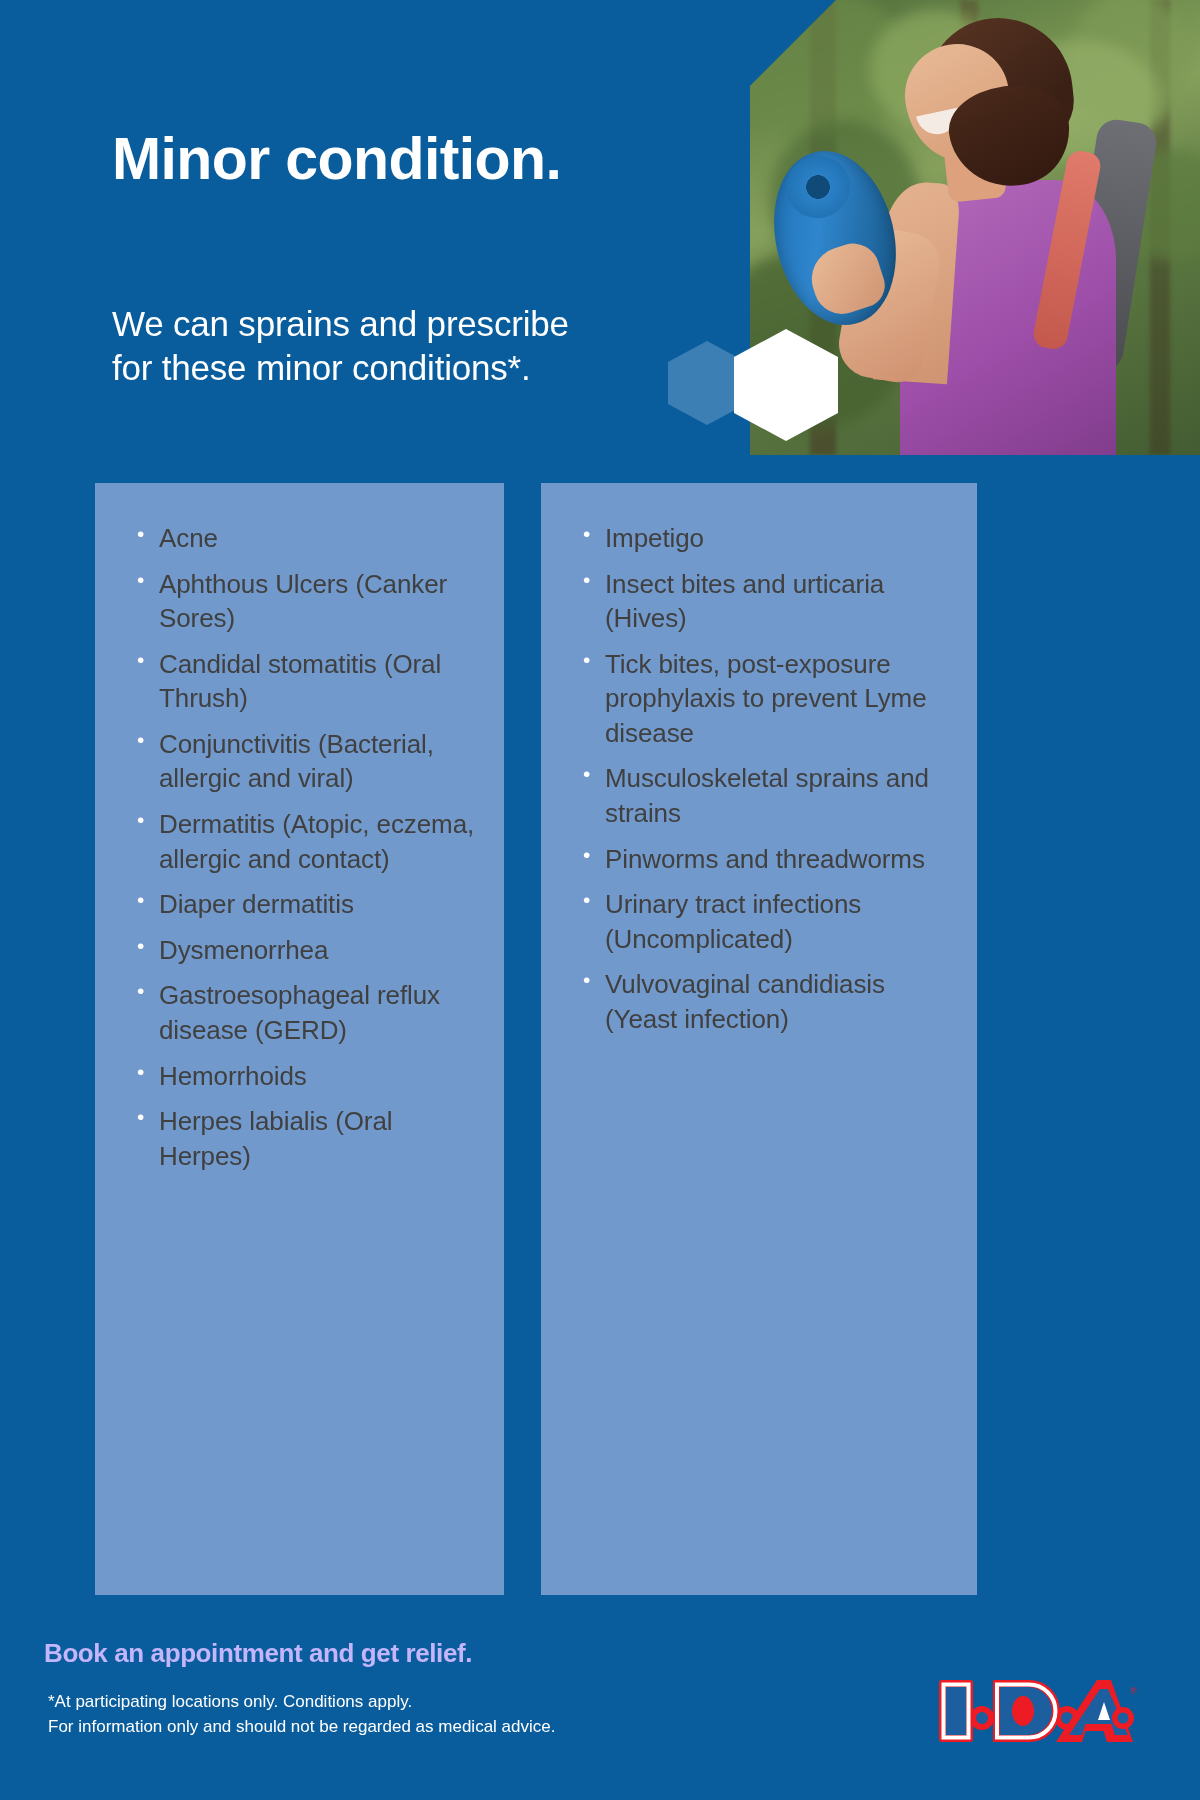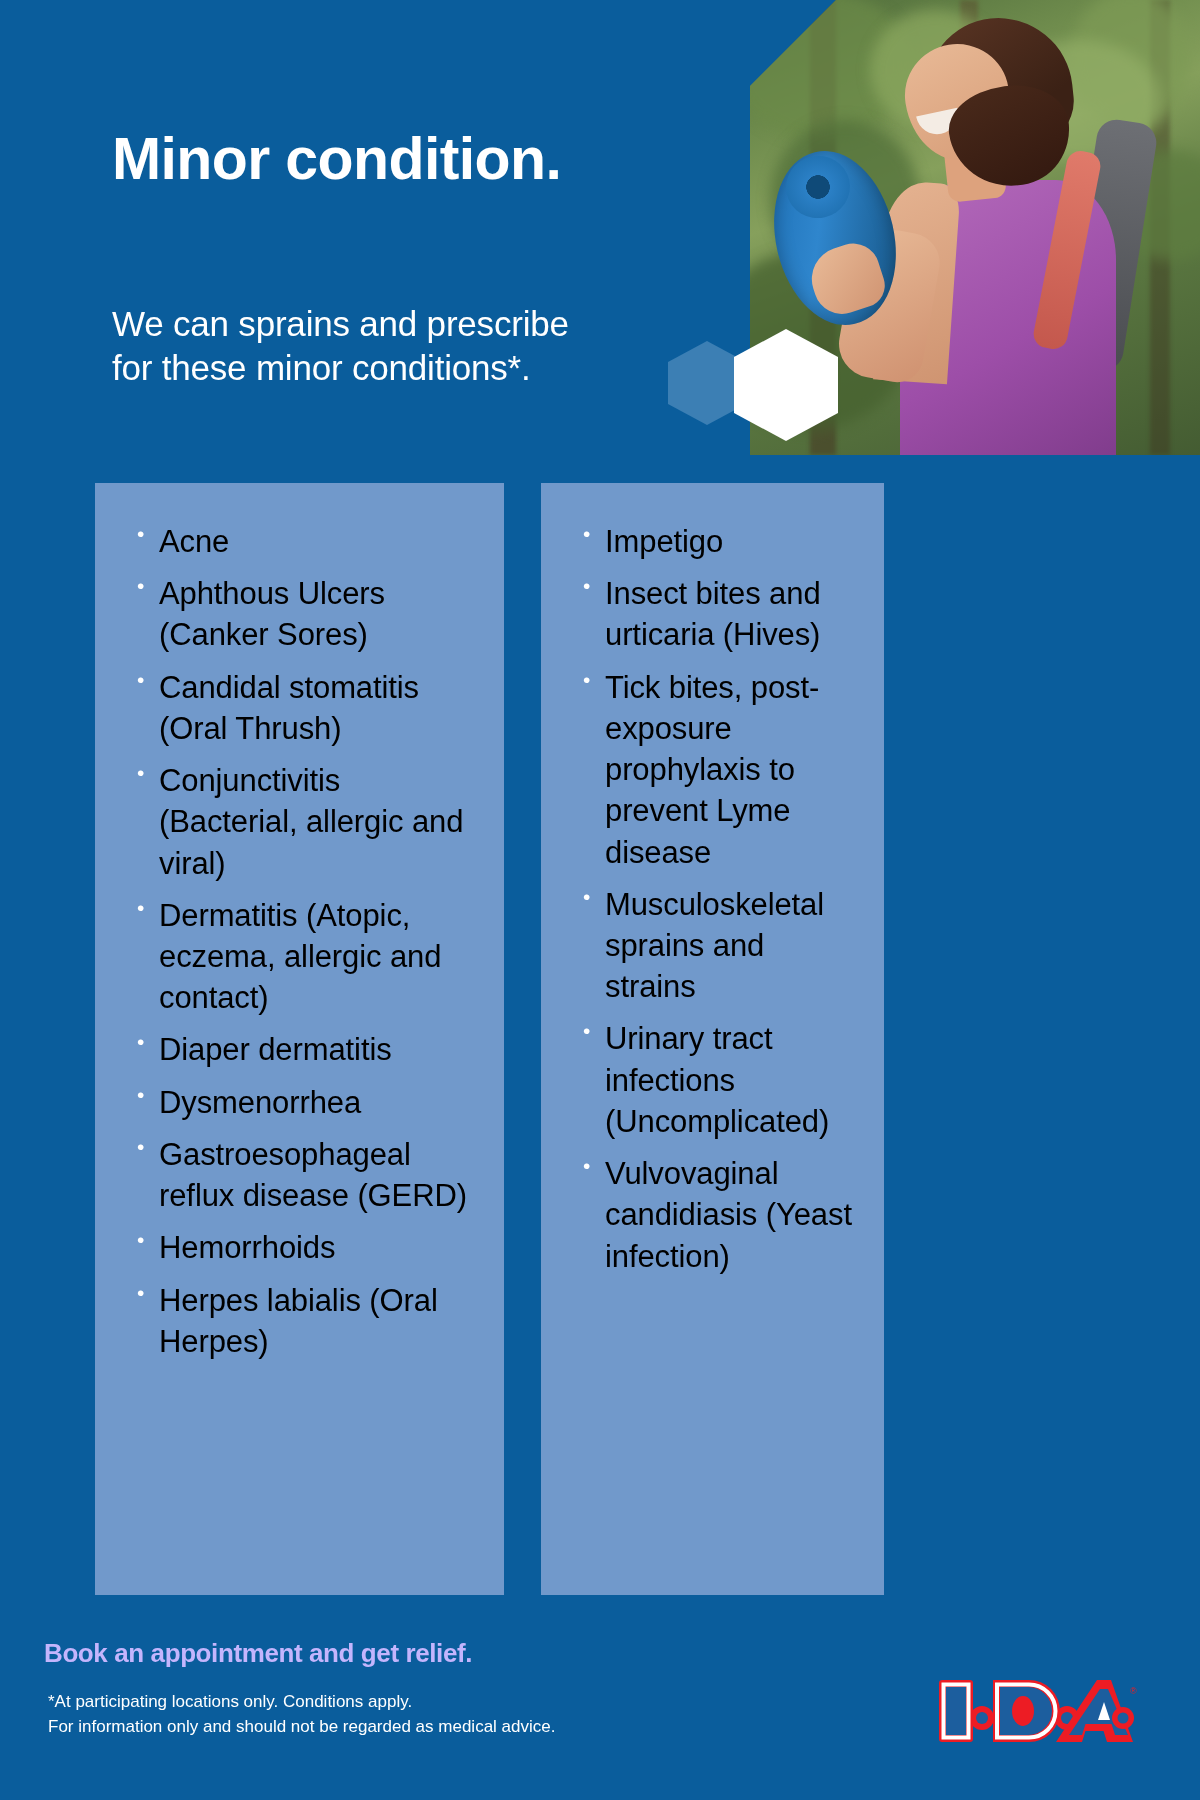"Acne" .cond-list li { color: #000000 -> #404040; font-size: 31px -> 26px }
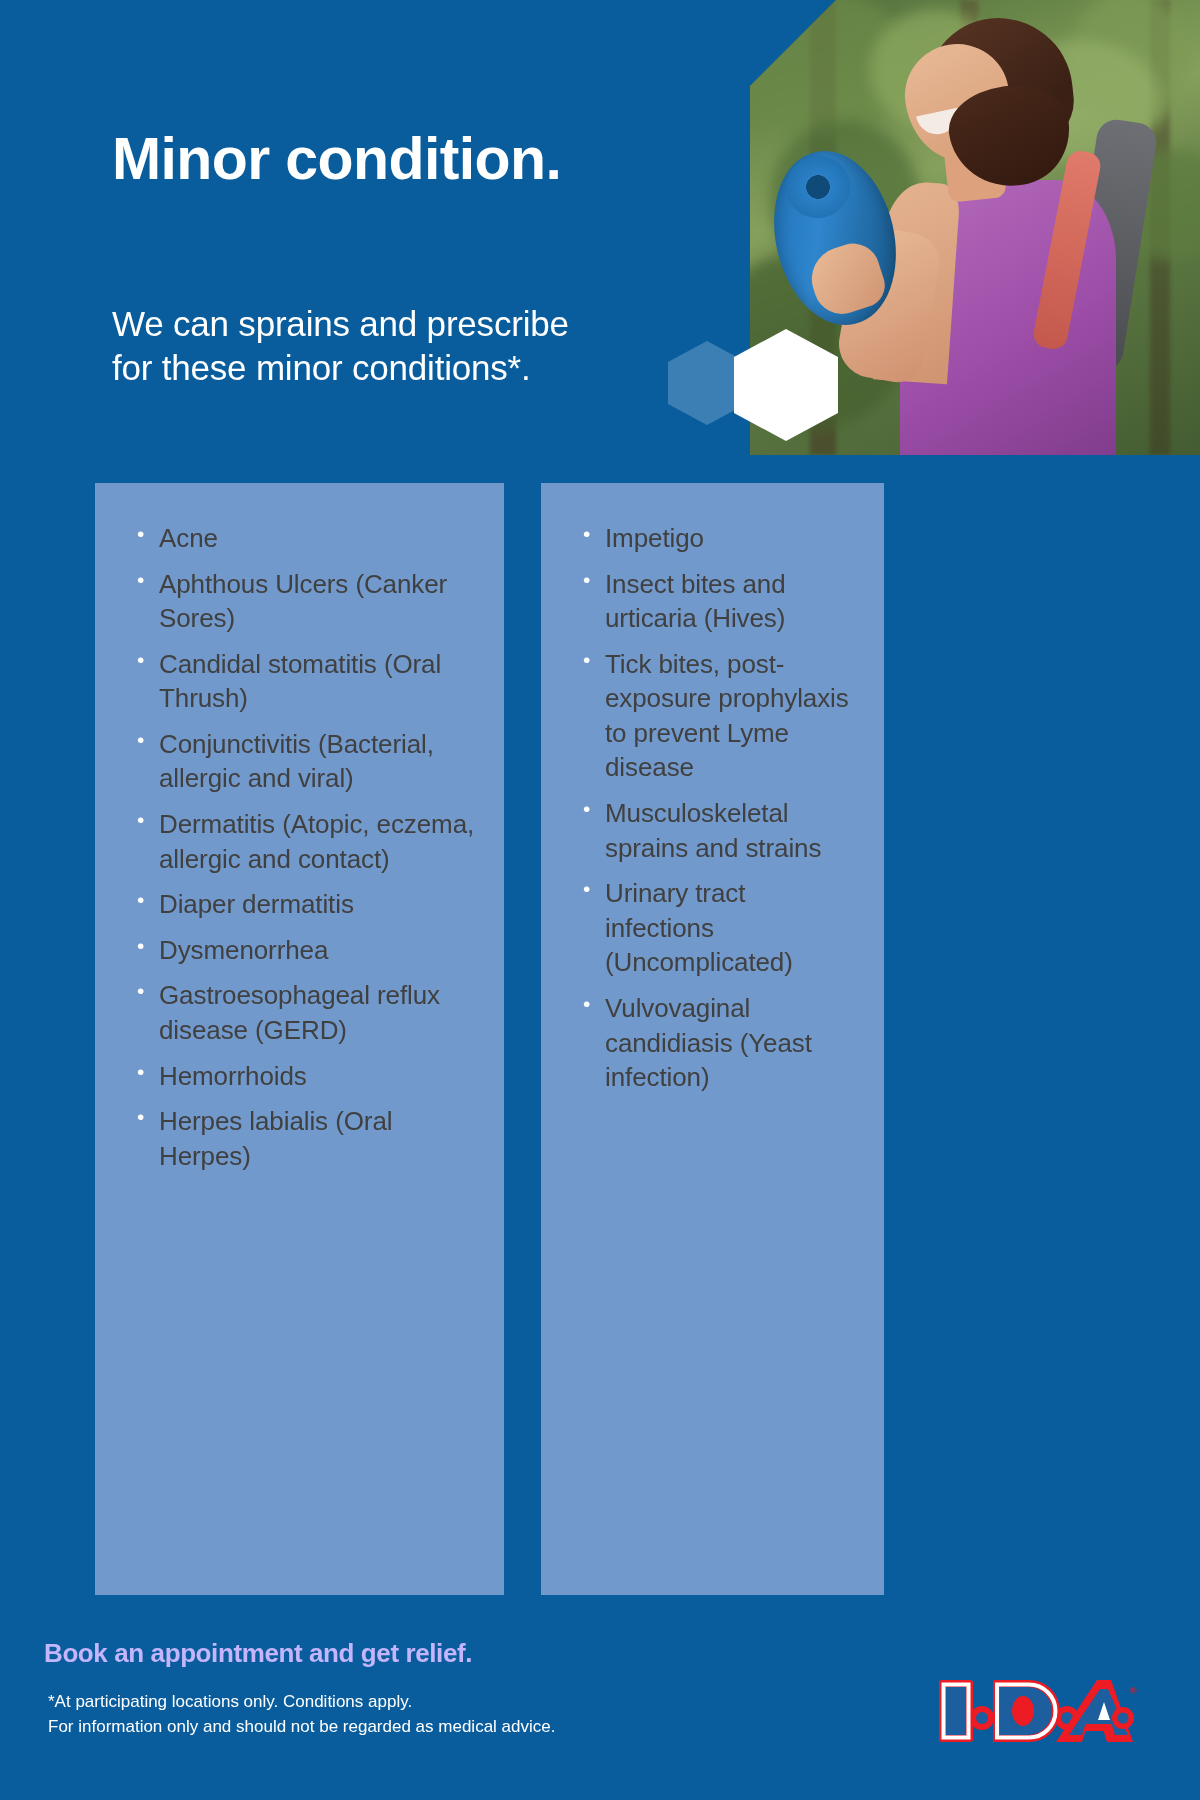"Impetigo" .box-right { width: 343px -> 436px }
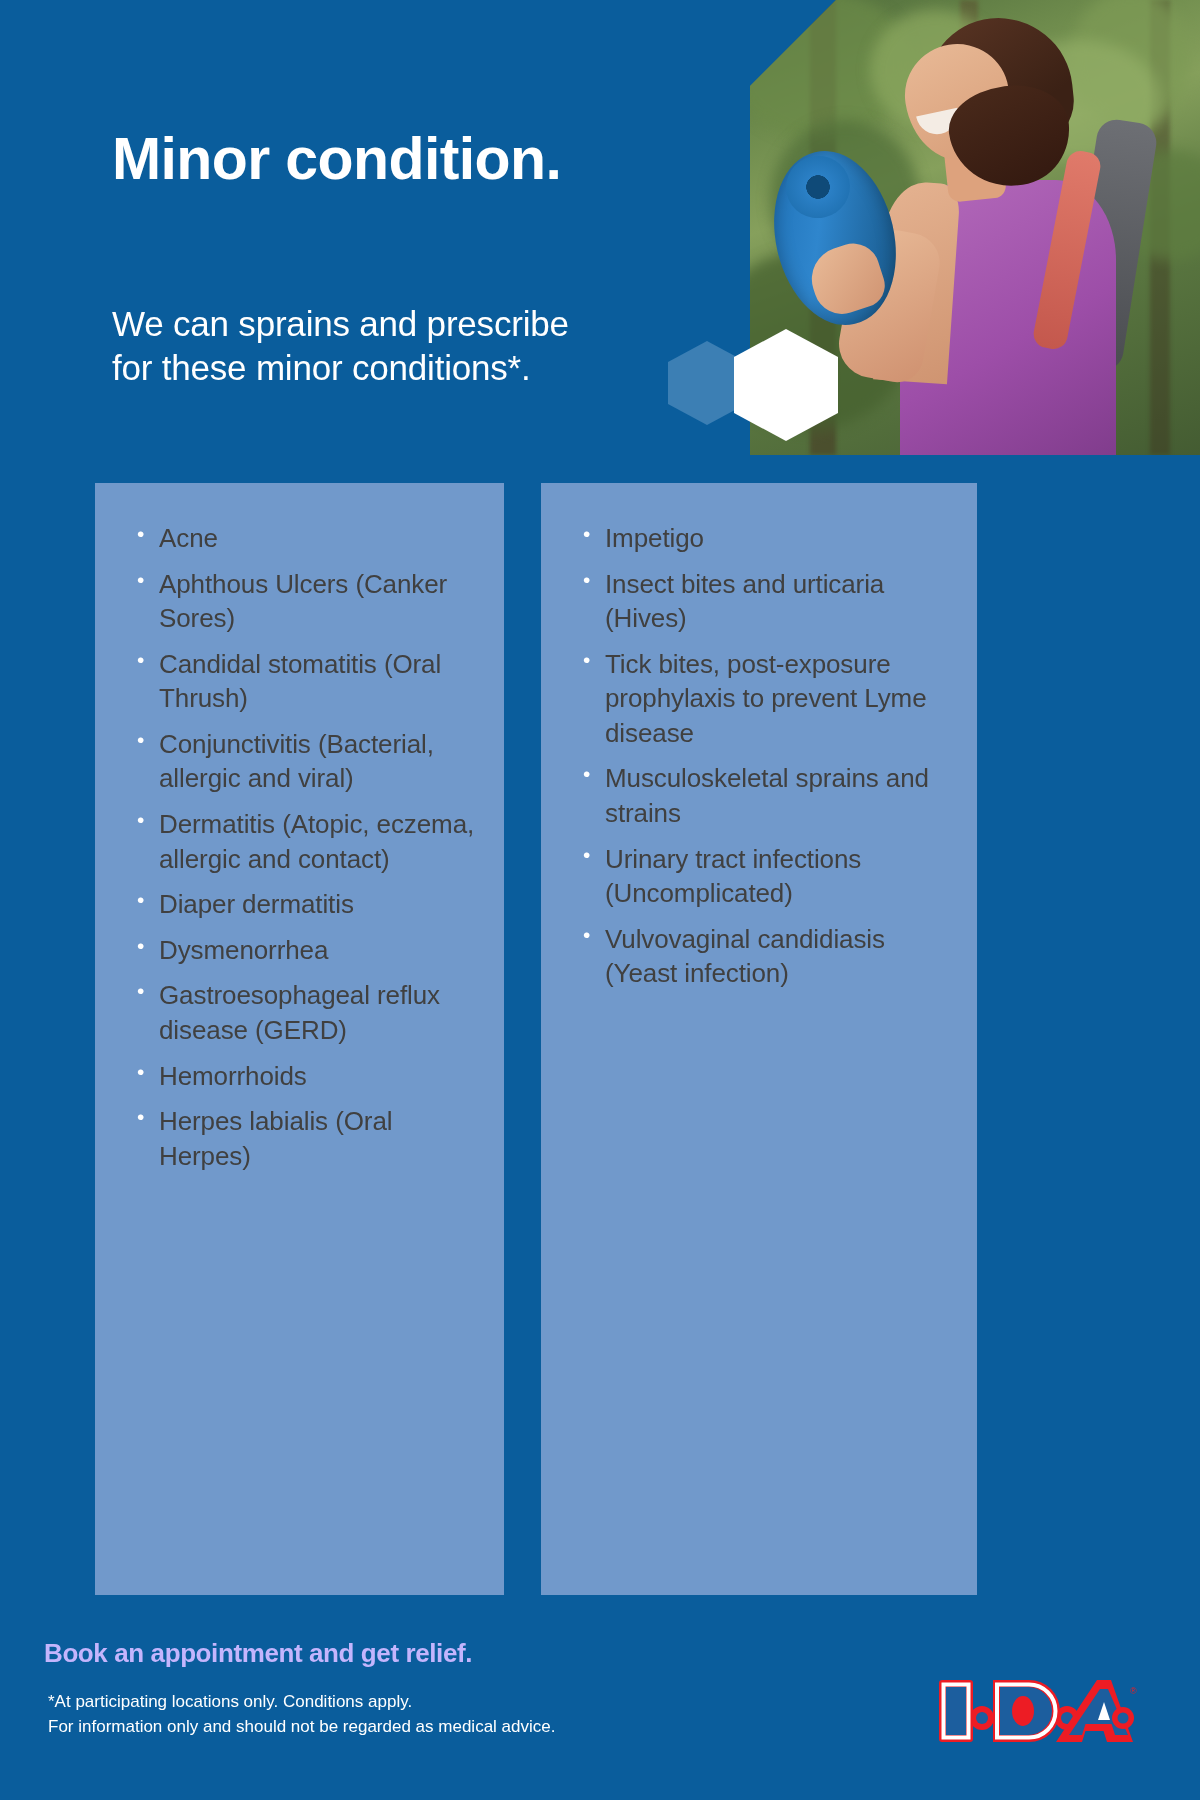"Pinworms and threadworms" li { html: none -> <li>Pinworms and threadworms</li> }
